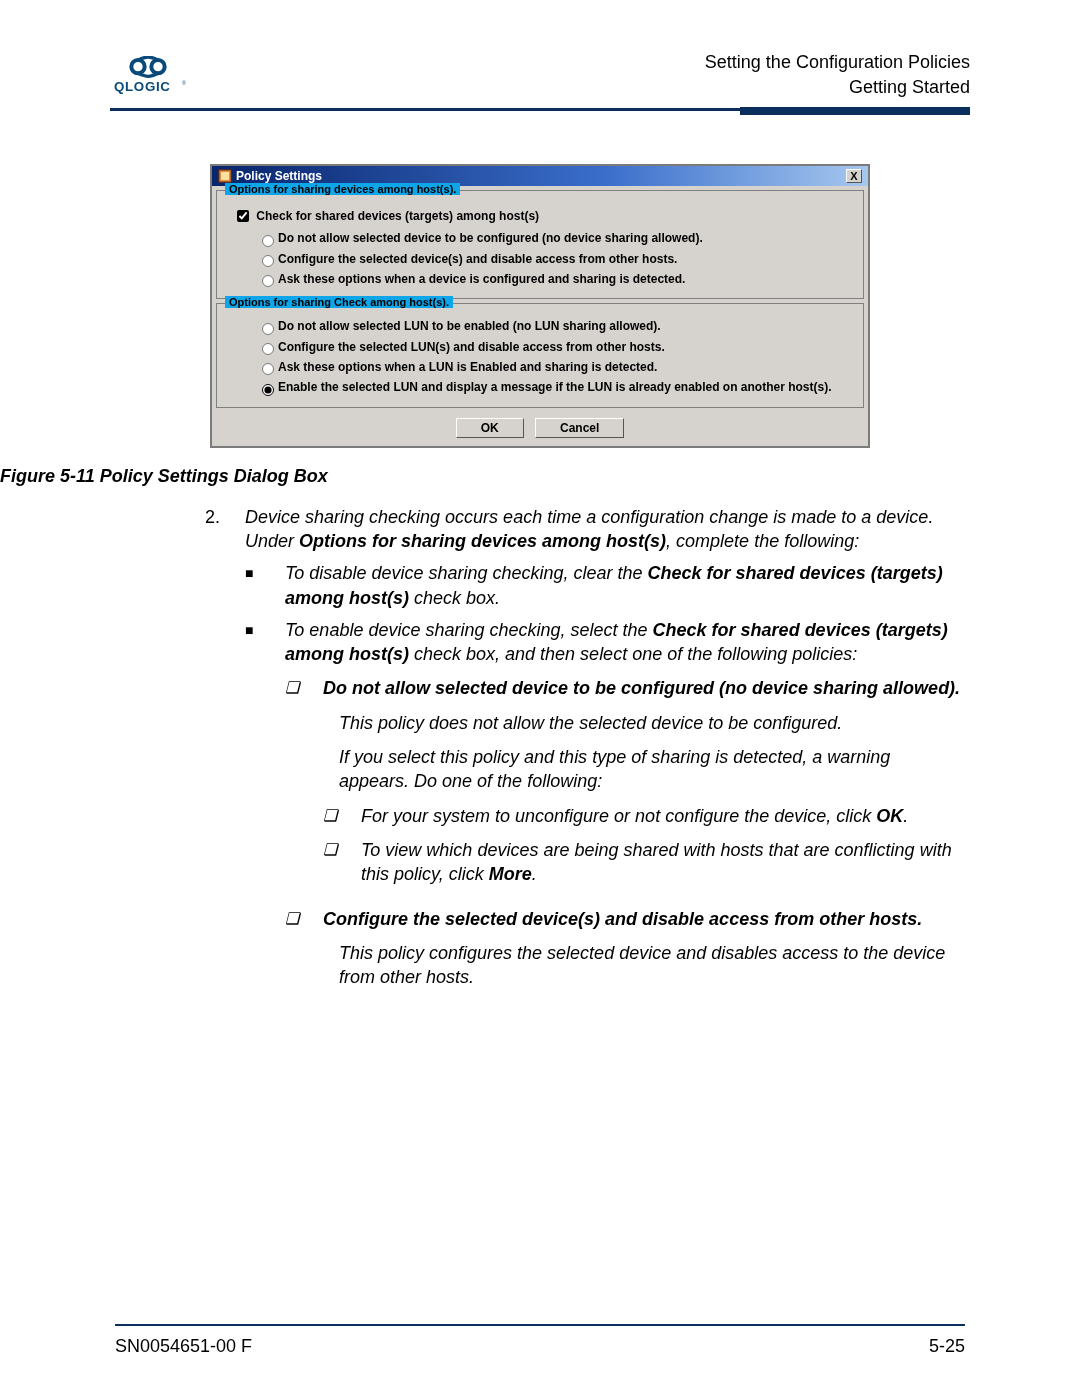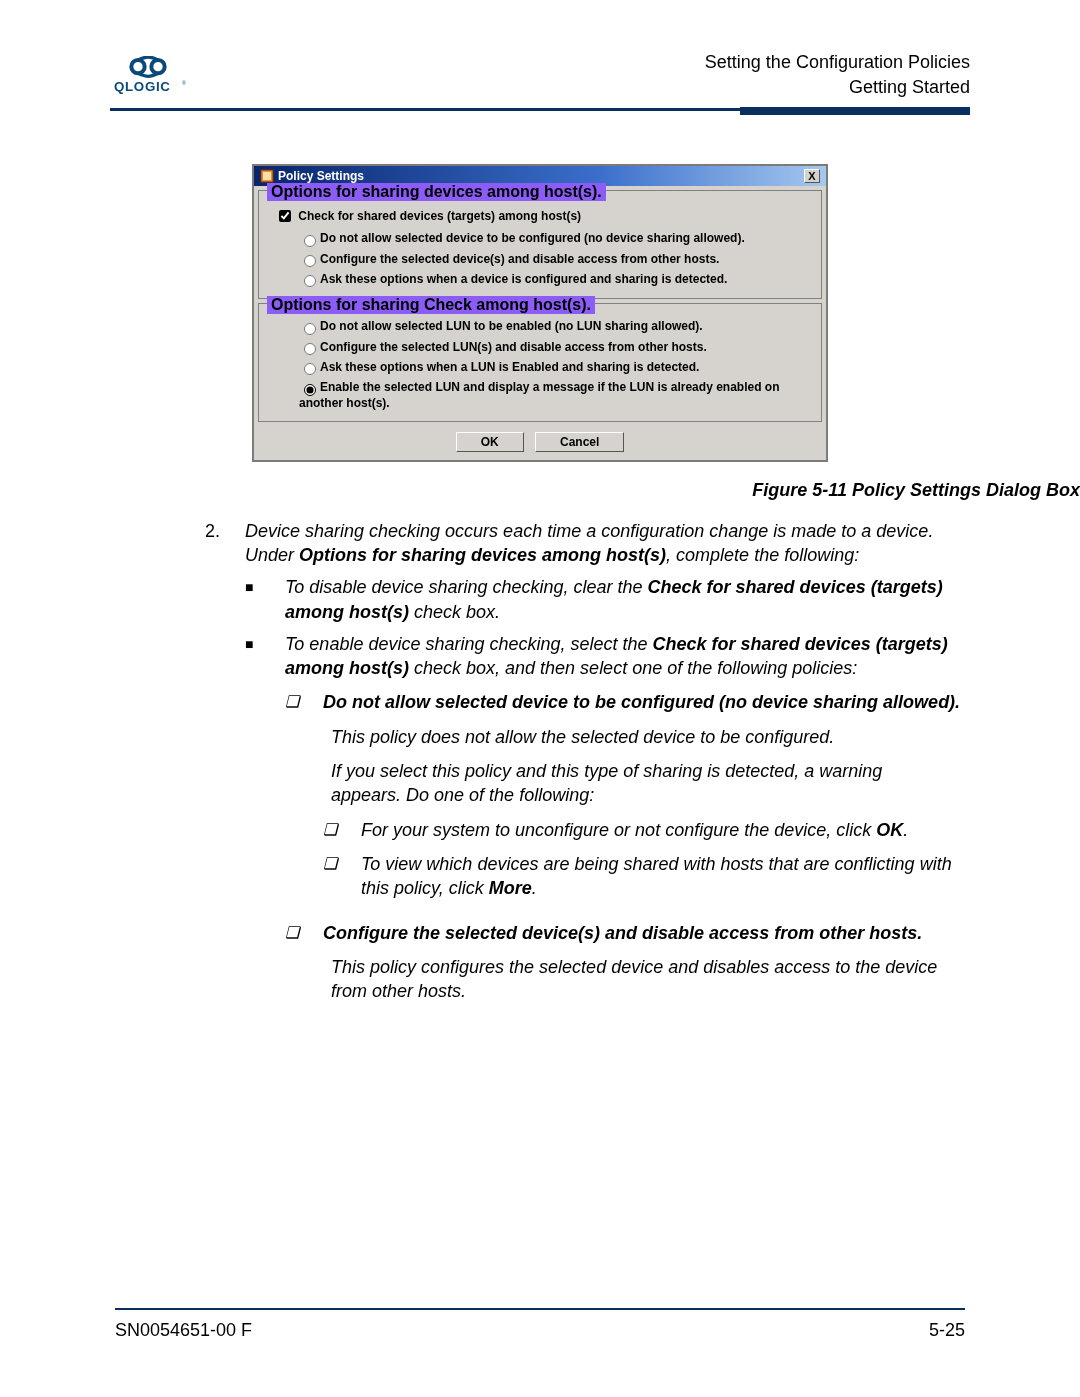"Policy Settings" .dialog { width: 576px -> 660px }
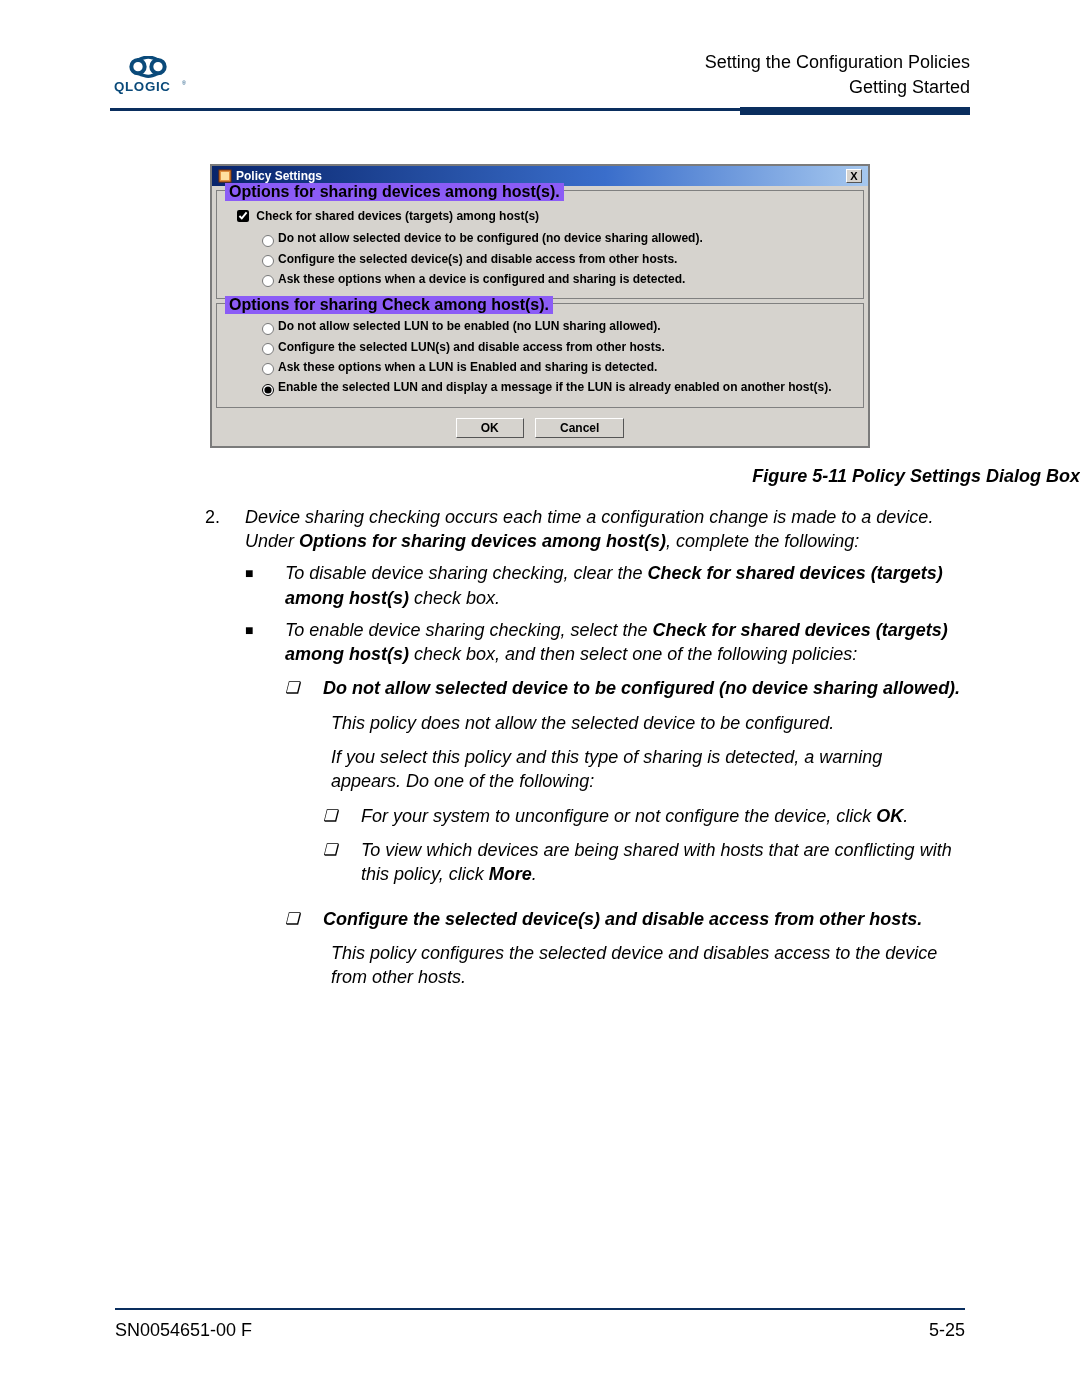"Options for sharing devices among host(s)." .groupbox > .legend { background: #8b5cf6 -> #0ea5e9; font-size: 16px -> 11px }
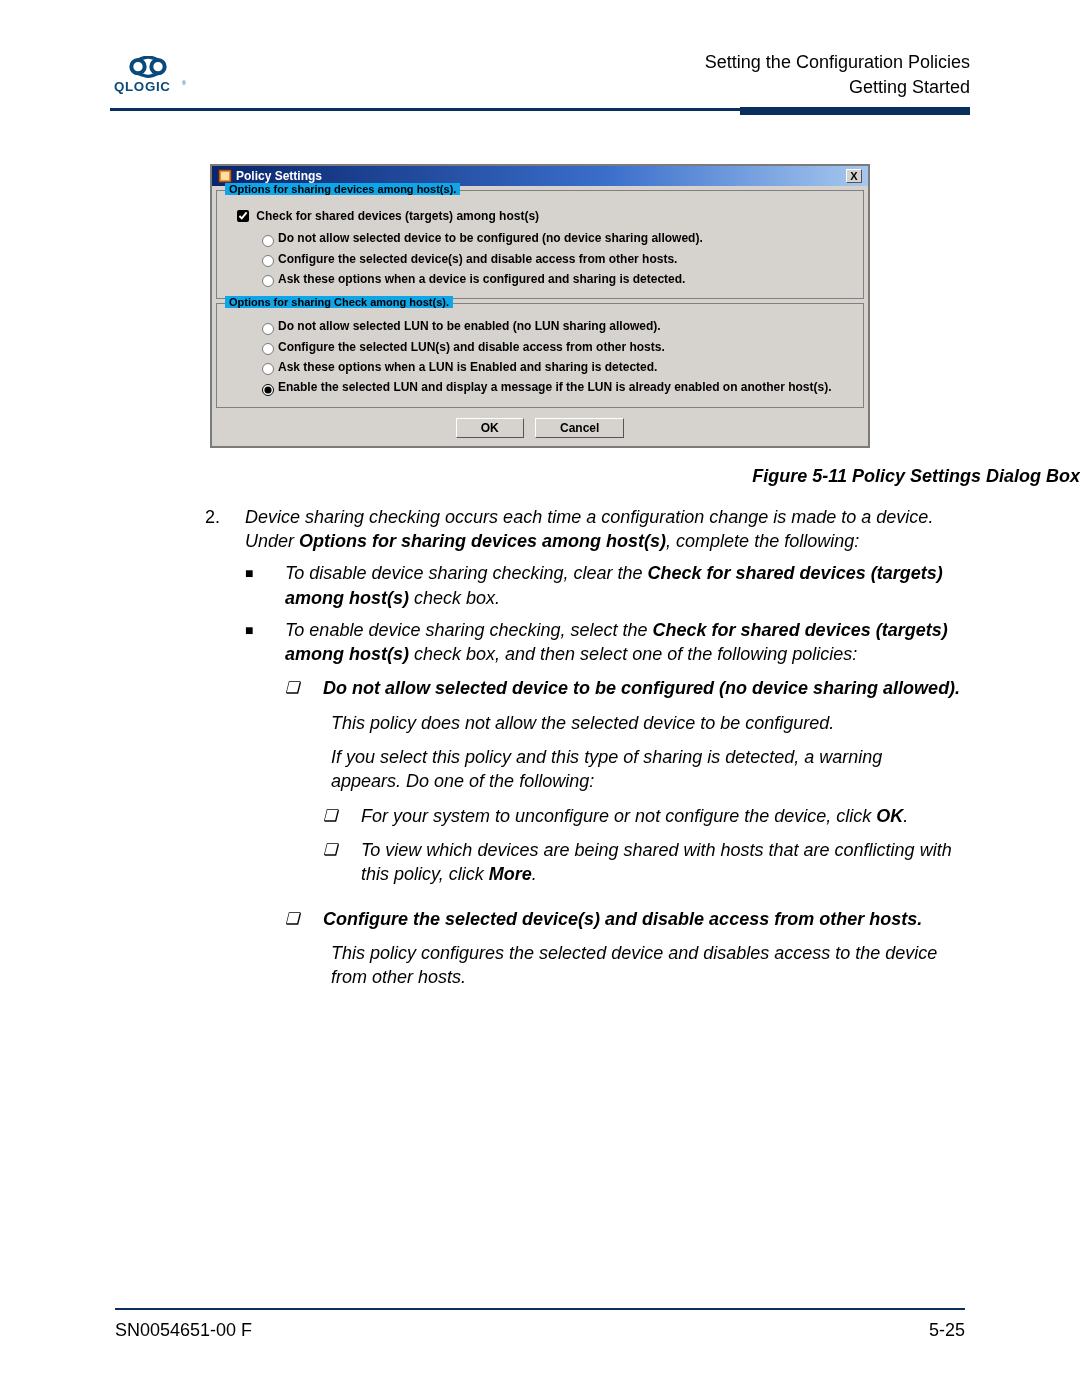"Figure 5-11 Policy Settings Dialog" .caption { text-align: right -> left }
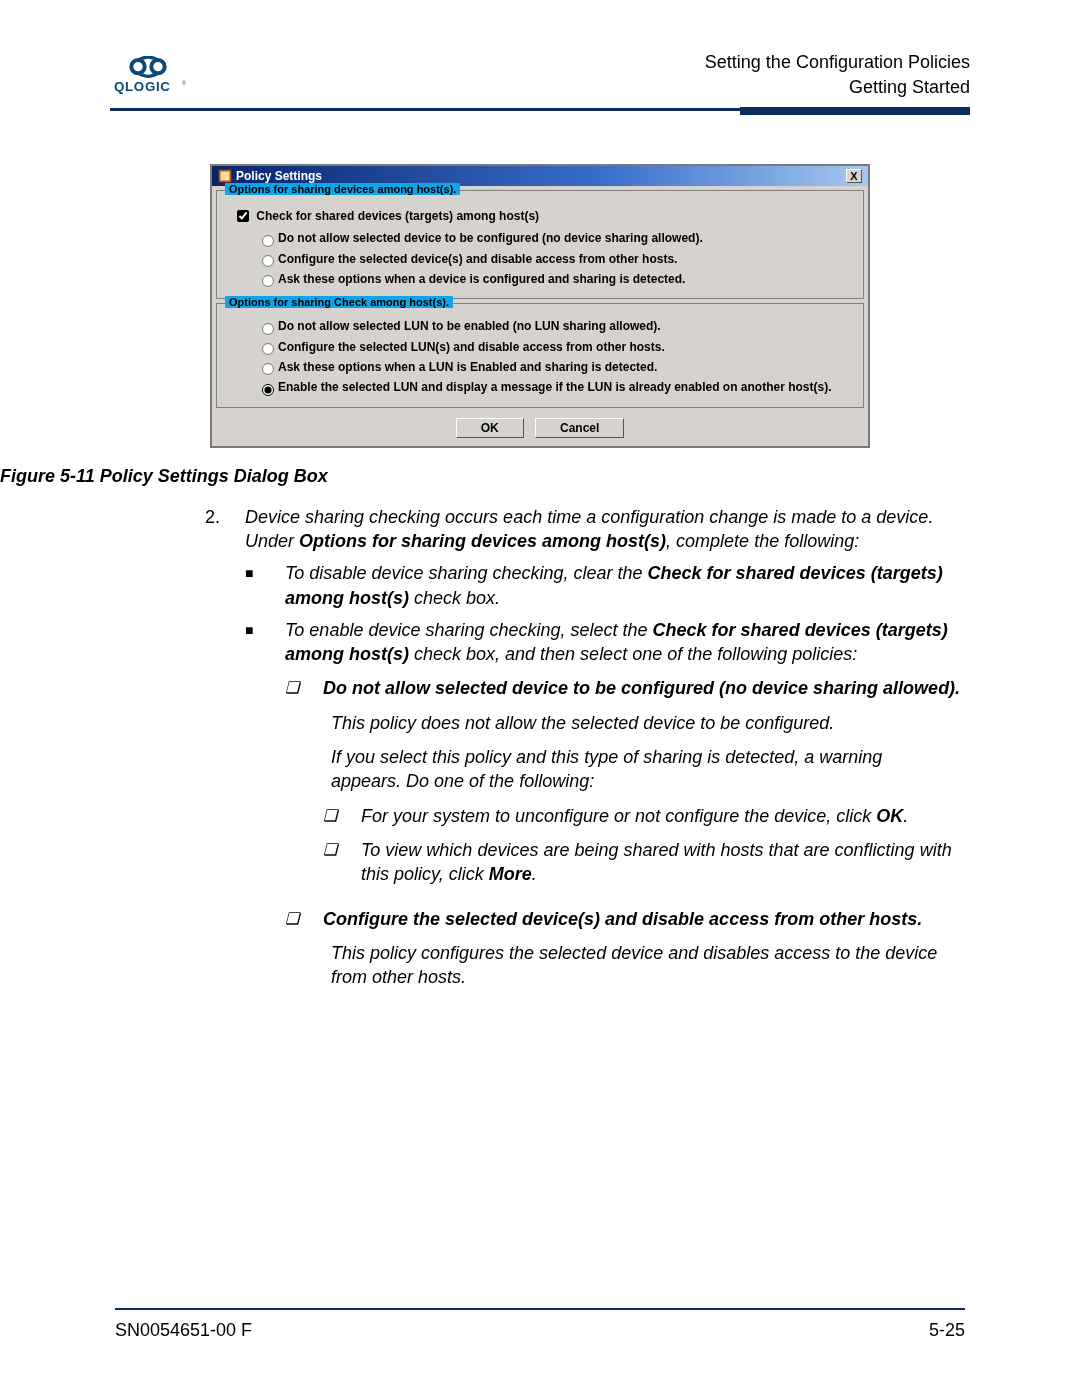"This policy does not allow" .para { margin: 10px 8px -> 10px 16px }
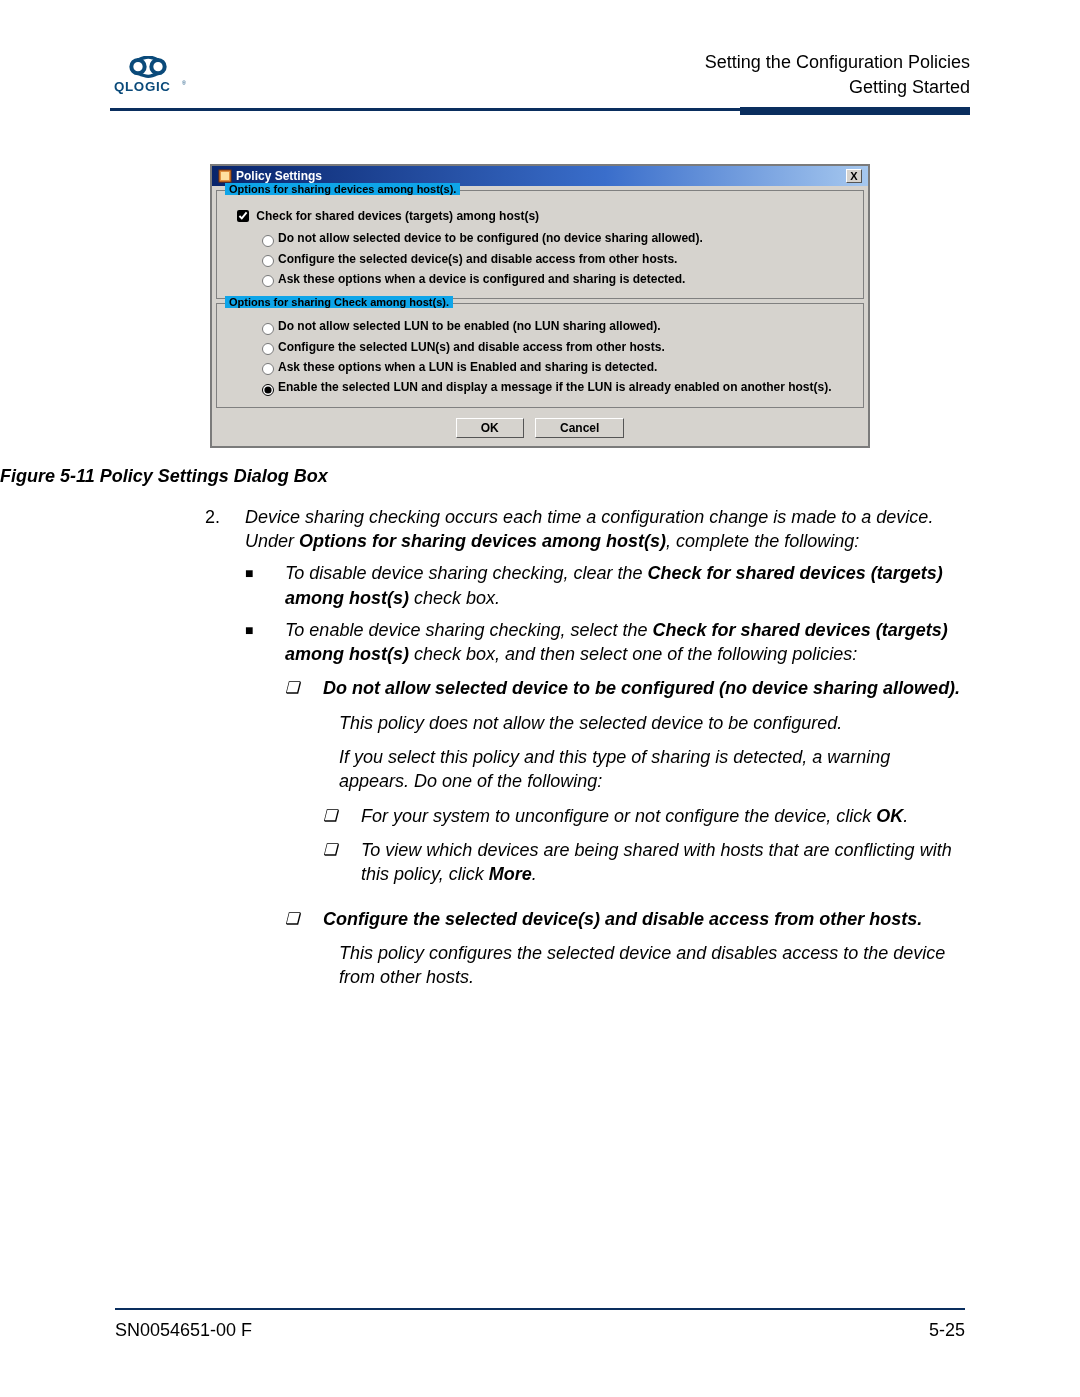"SN0054651-00 F" .footer { bottom: 56px -> 40px }
